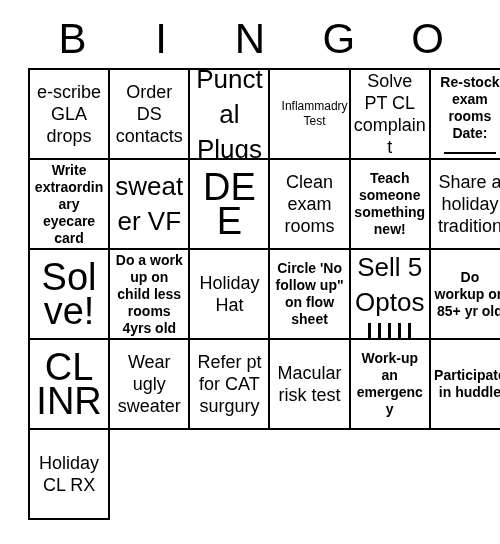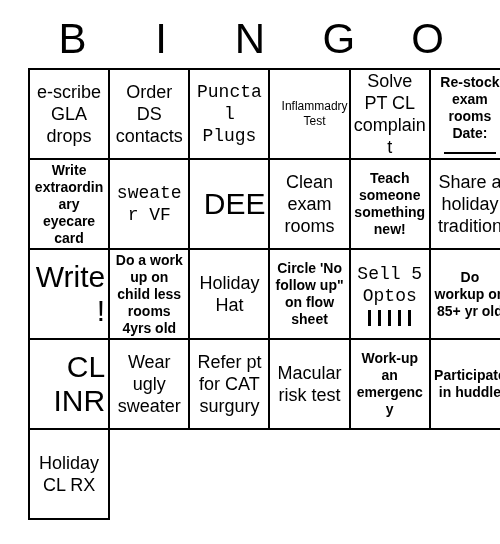"Punctal Plugs" .fs-lg { font-family: Liberation Mono, monospace -> none; font-size: 18px -> 26px; line-height: 22px -> 35px }
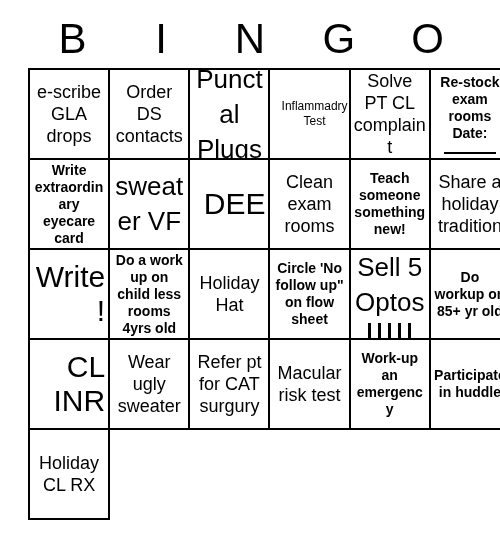"DEE" .fs-xl { font-size: 30px -> 38px; text-align: right -> none }
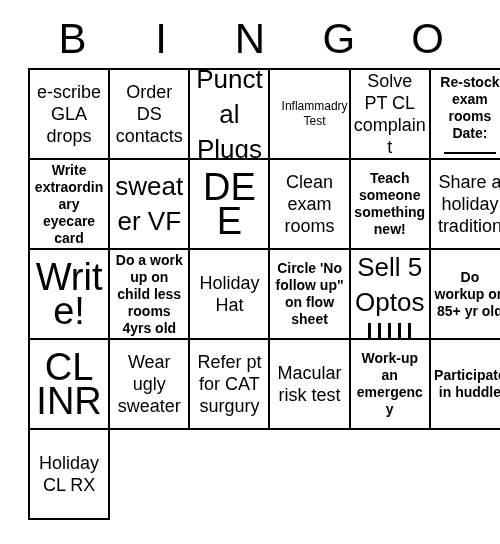"Write!" div.cell-text { text: Write -> Solve }
